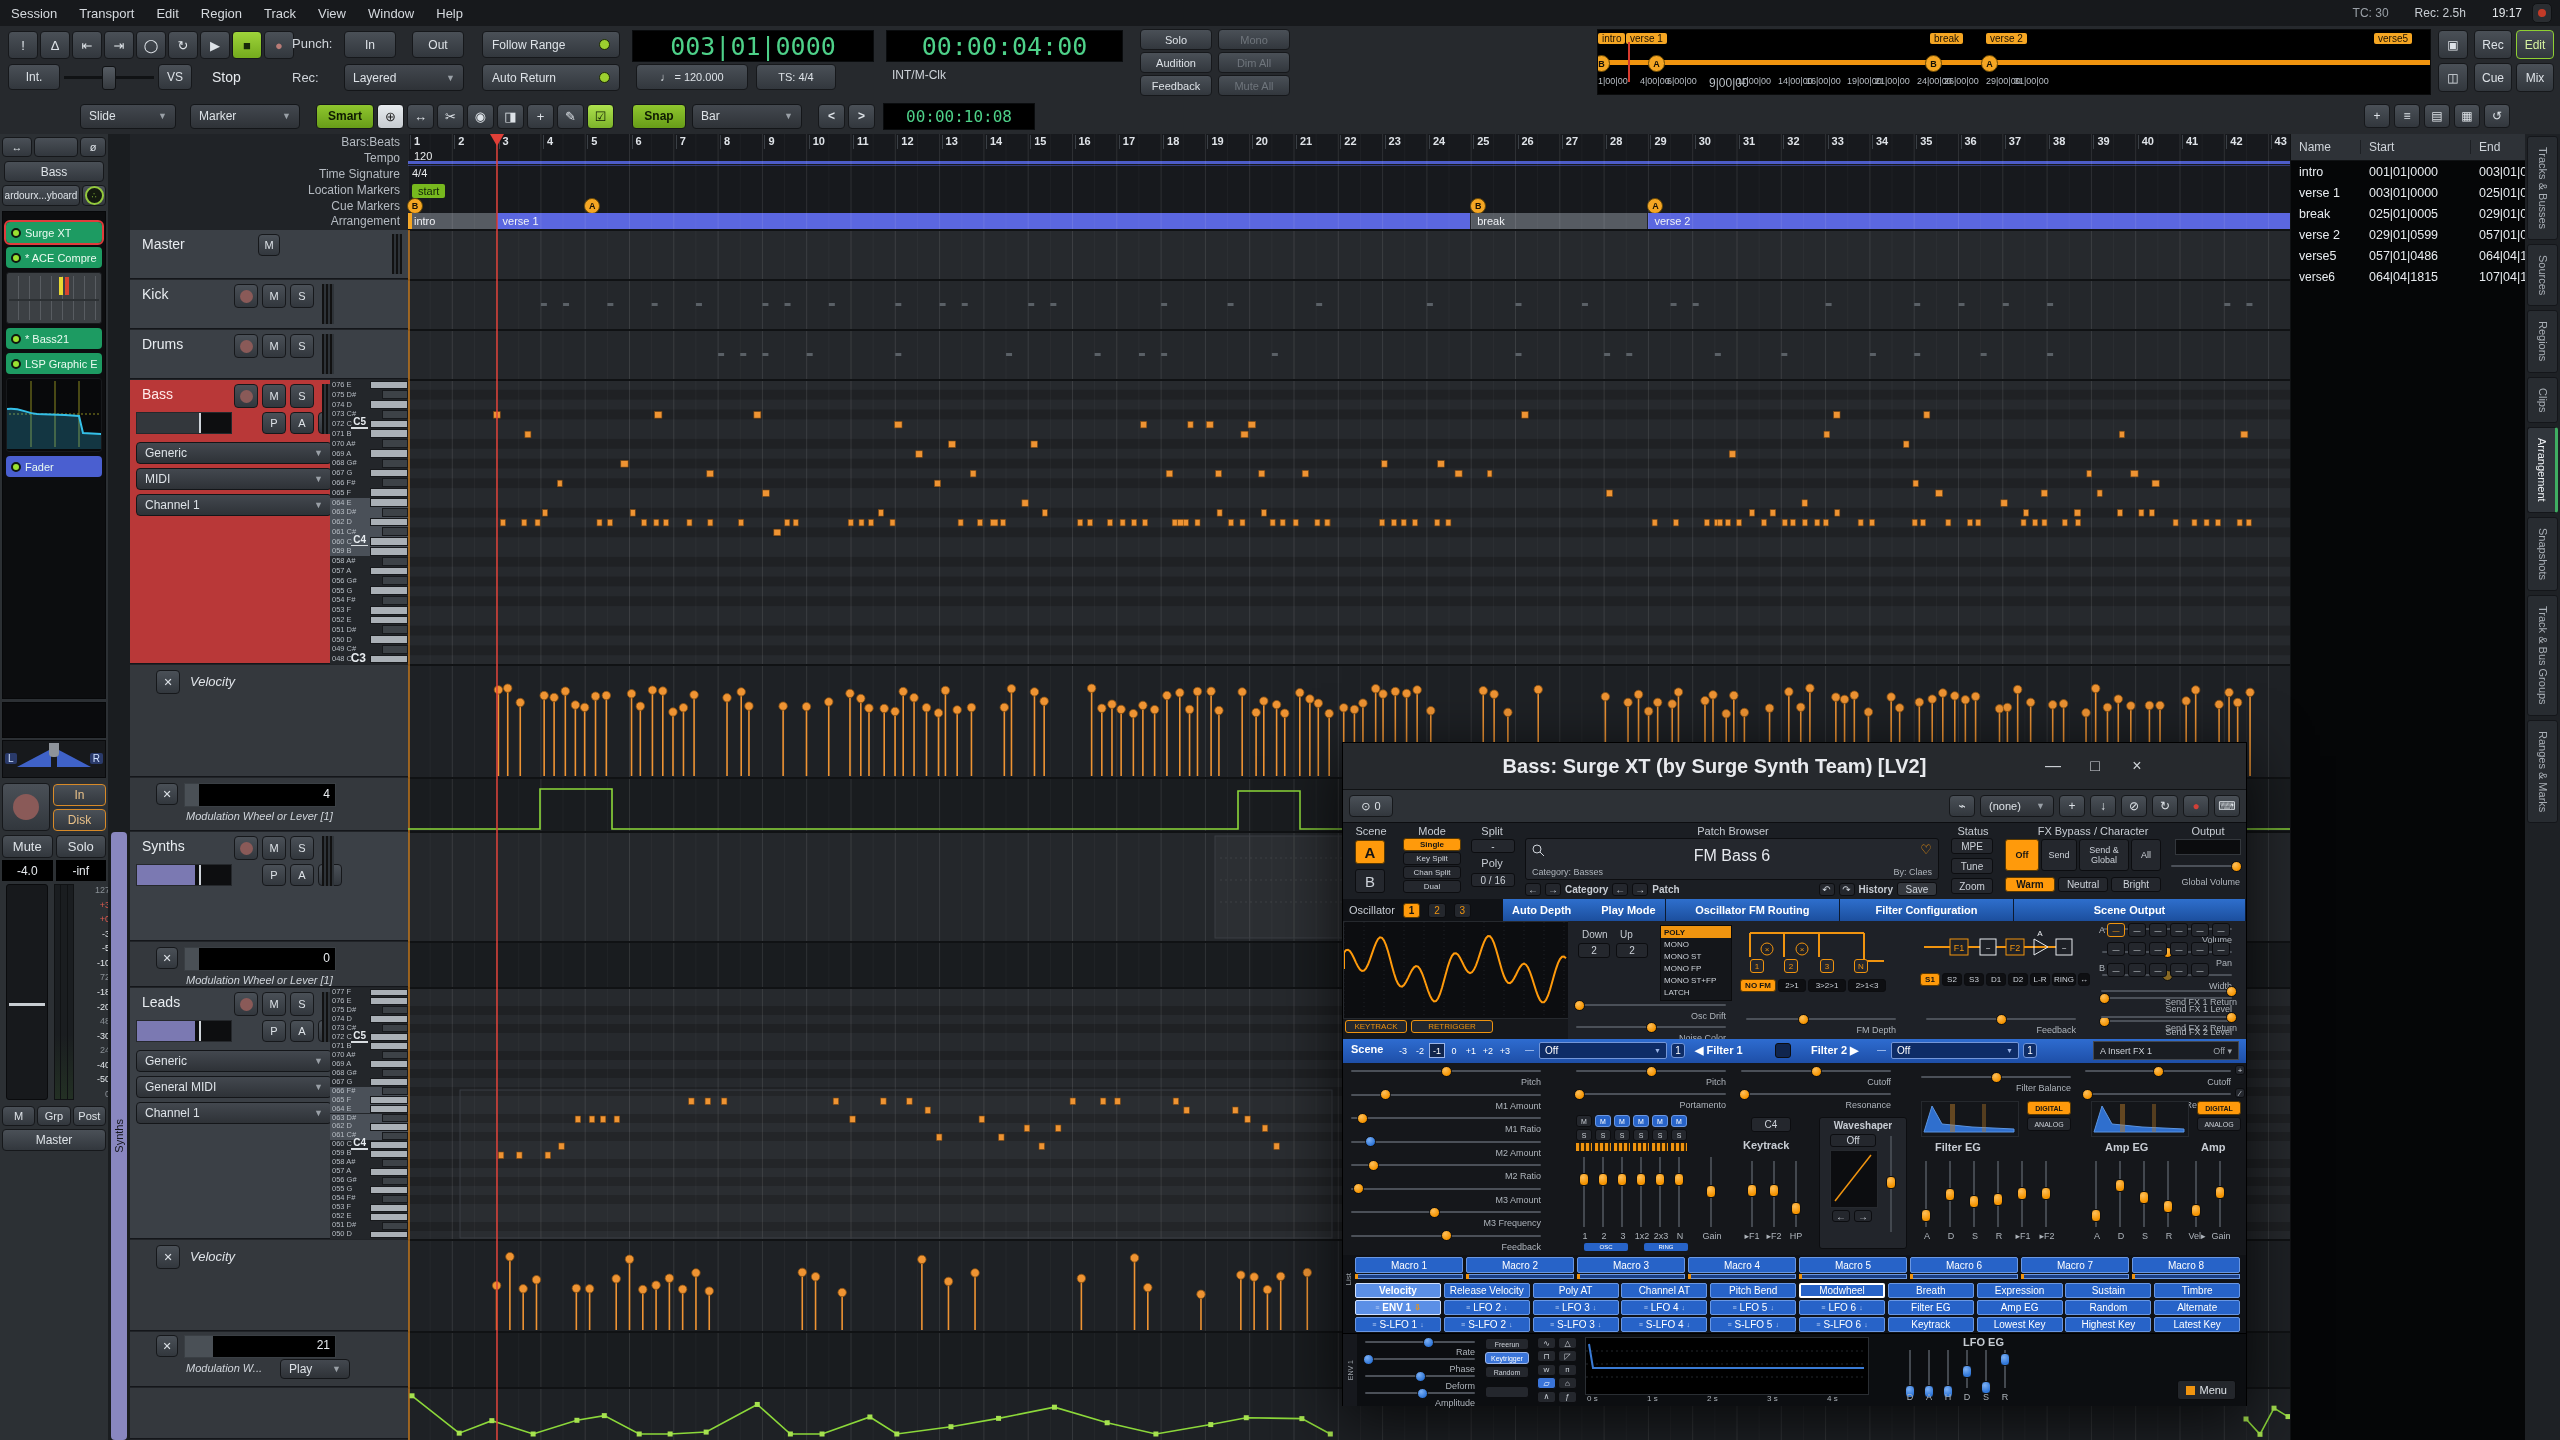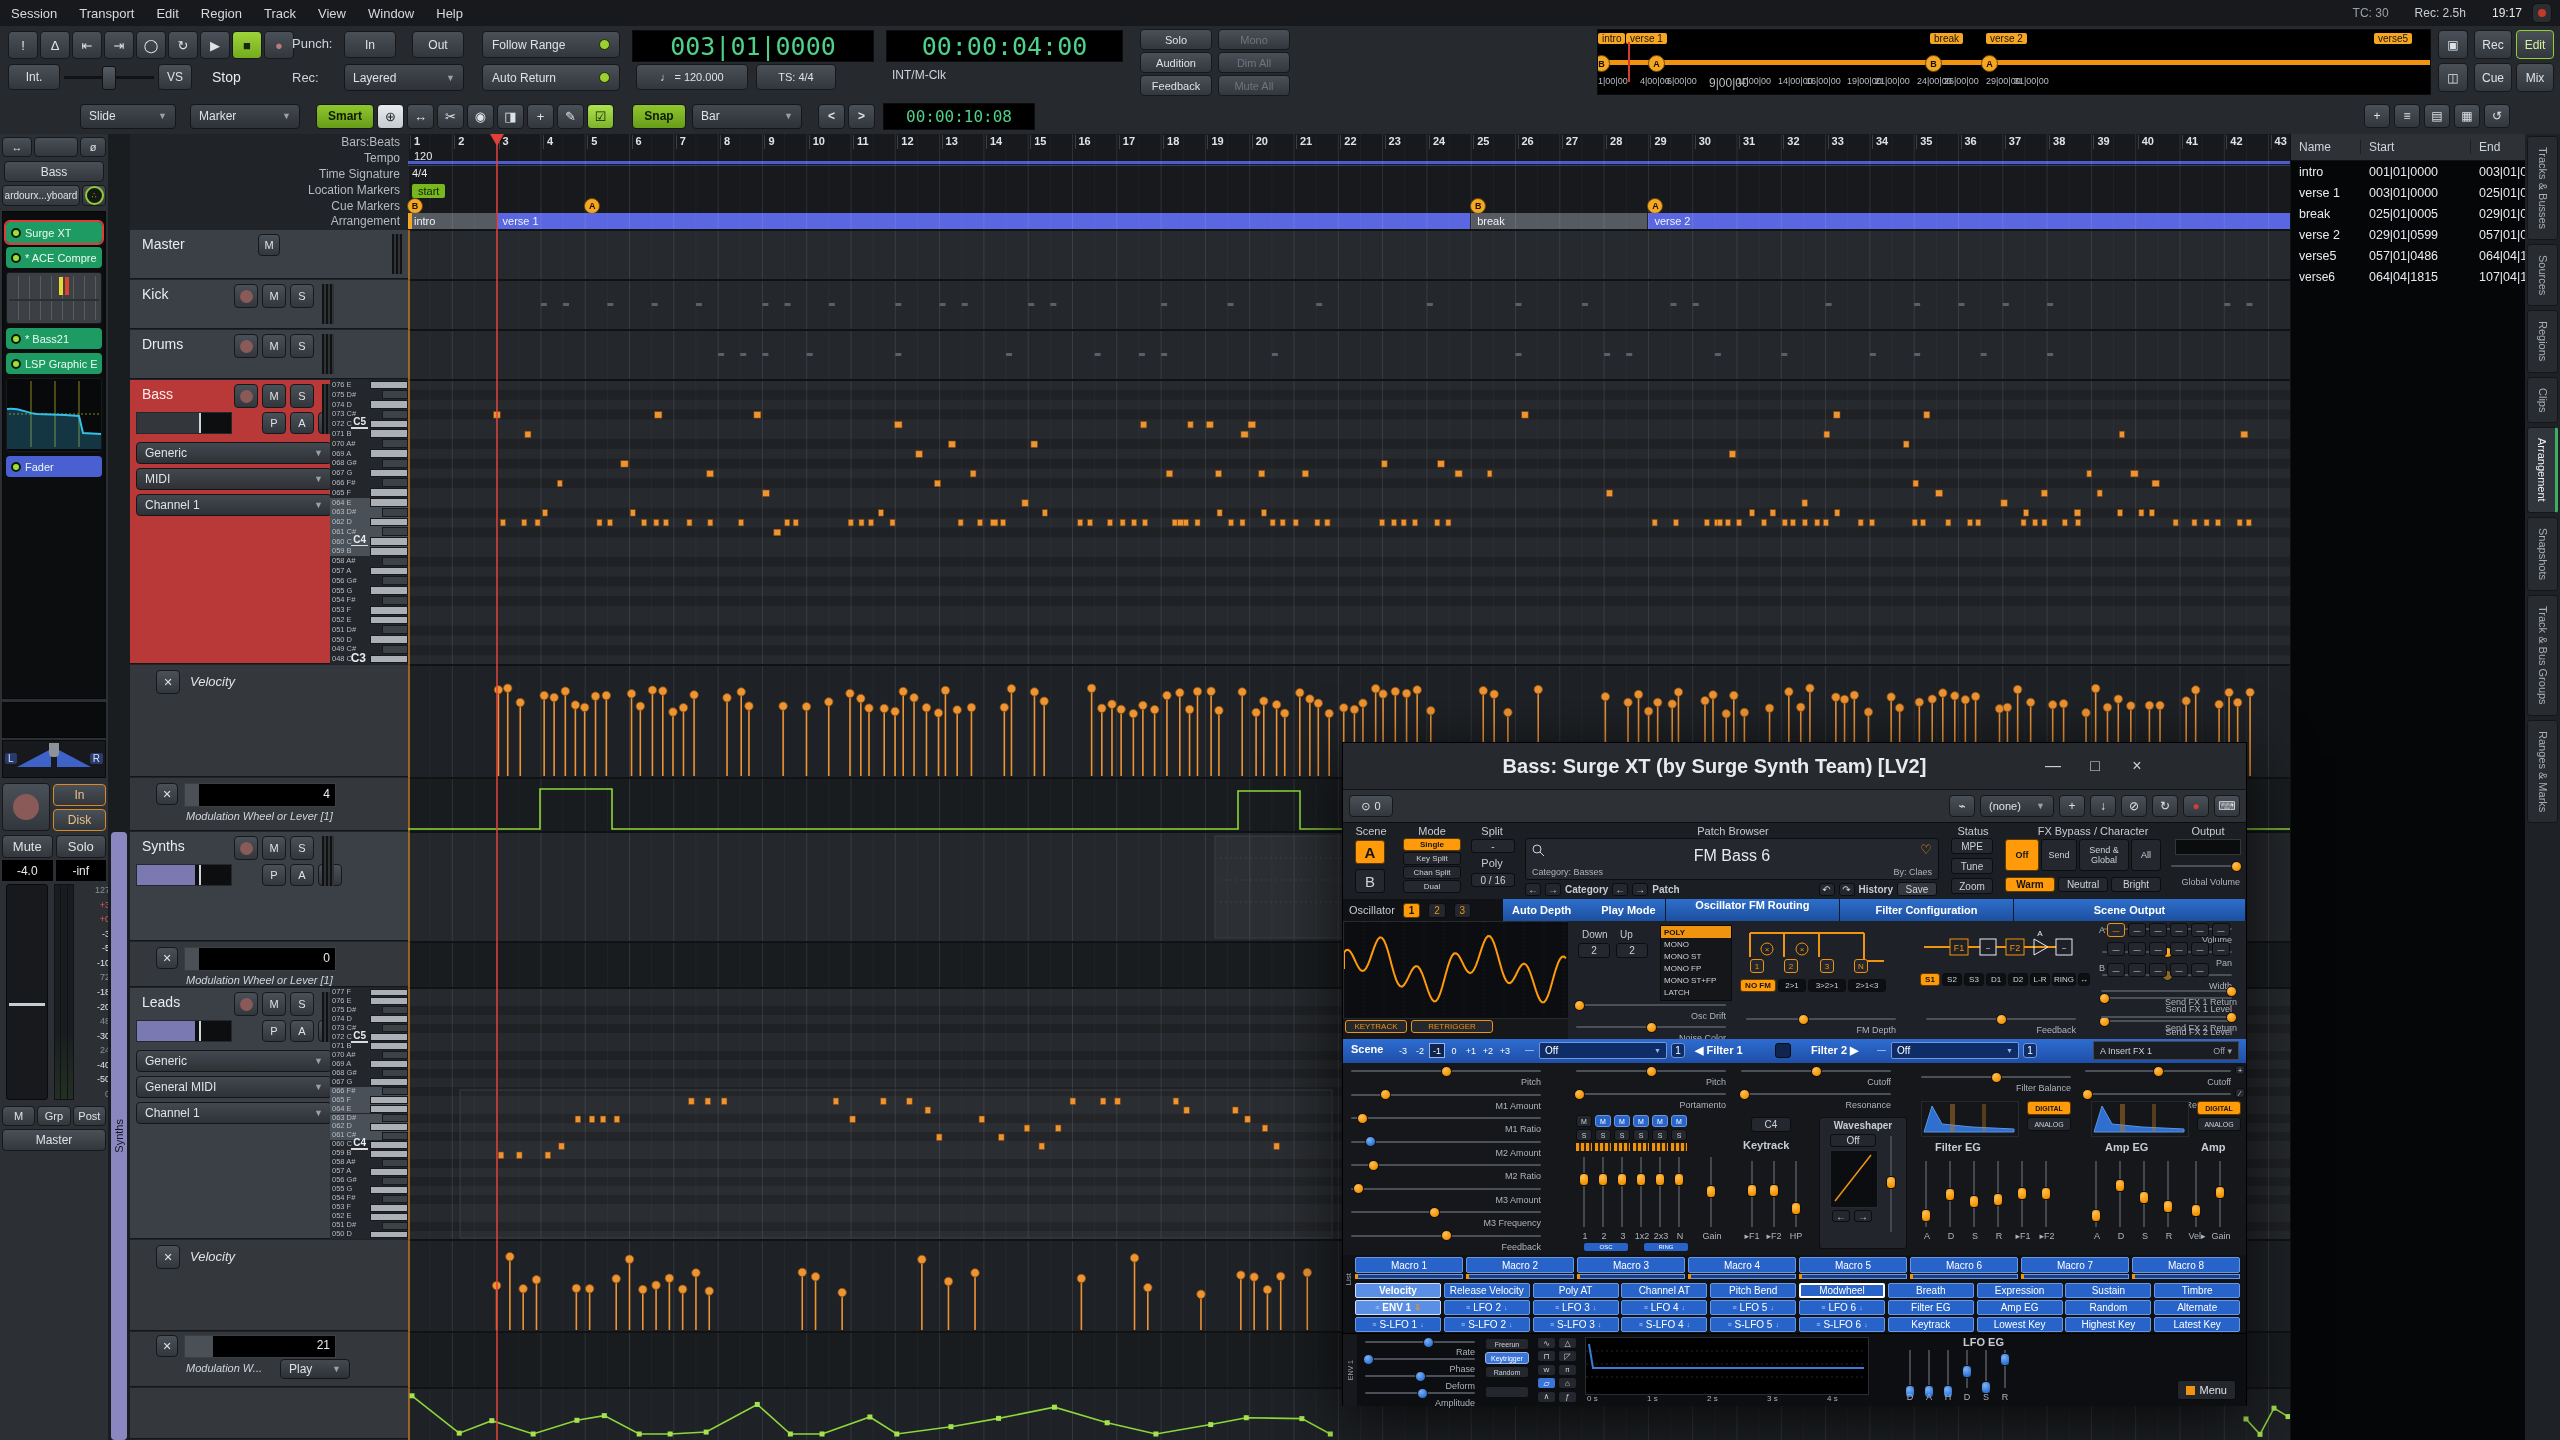"Oscillator FM Routing" div { align-items: flex-start -> center }
